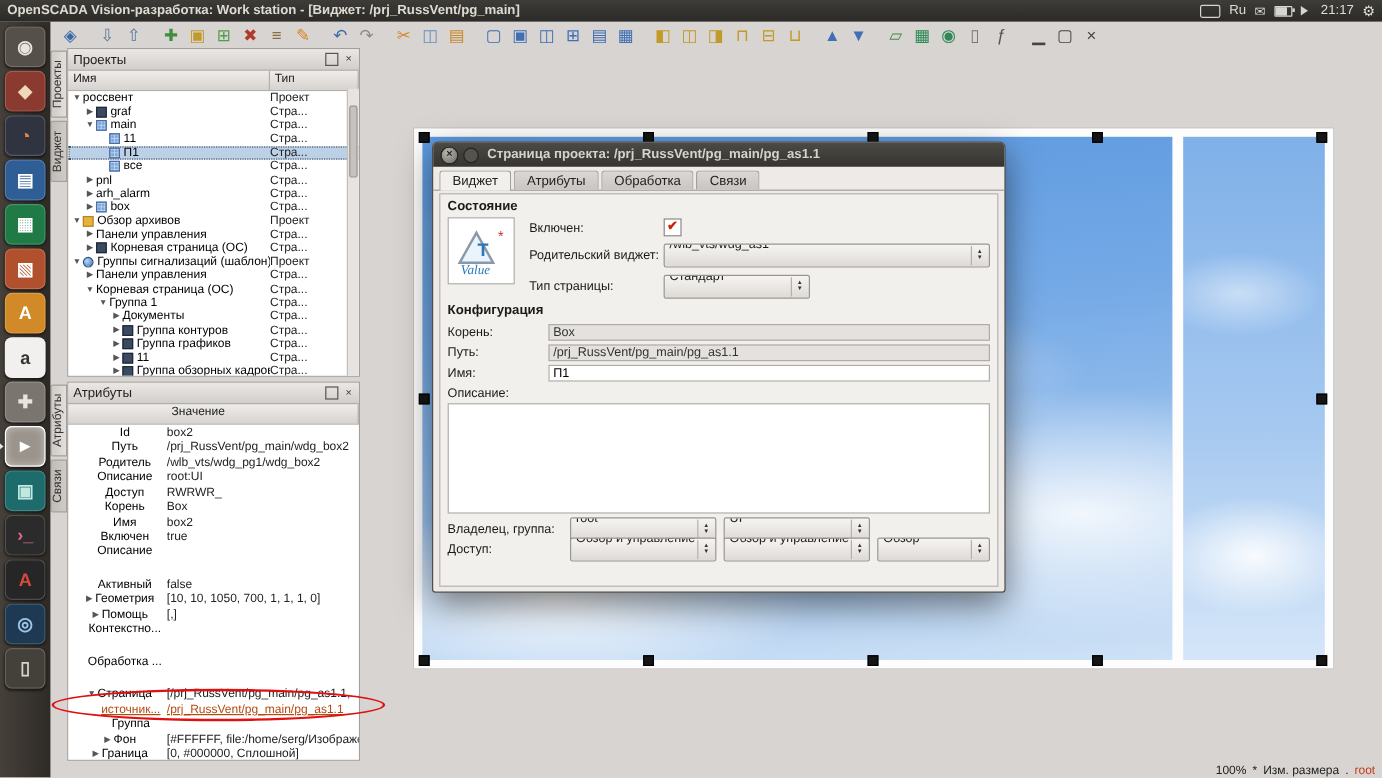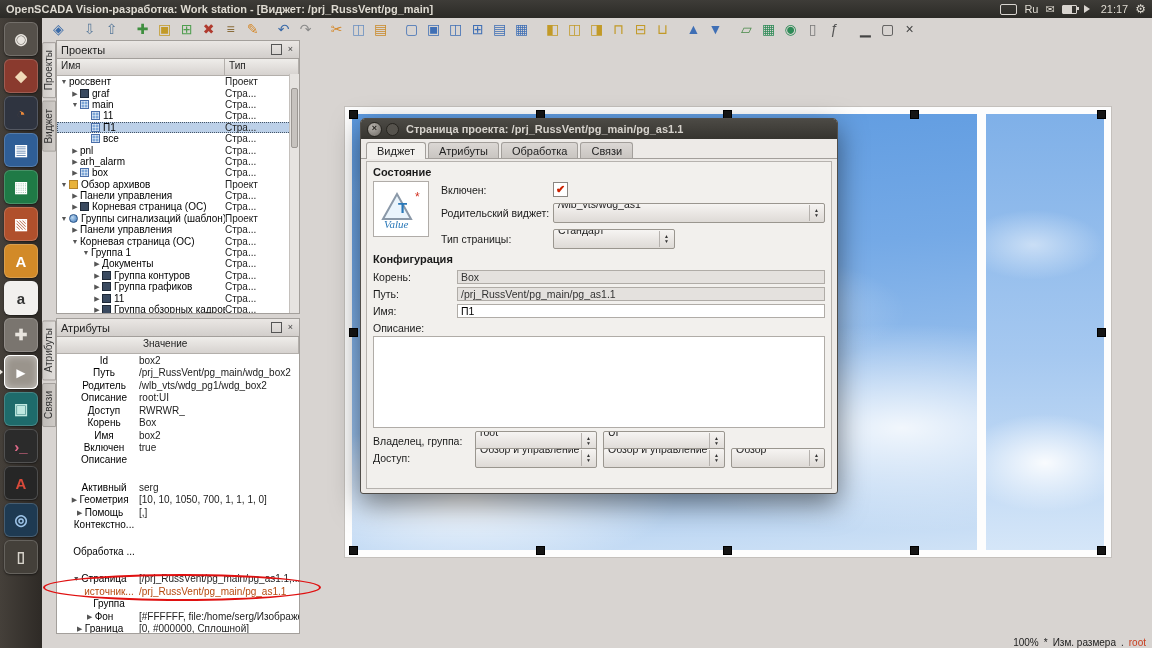"serg" div.aval { text: serg -> false }
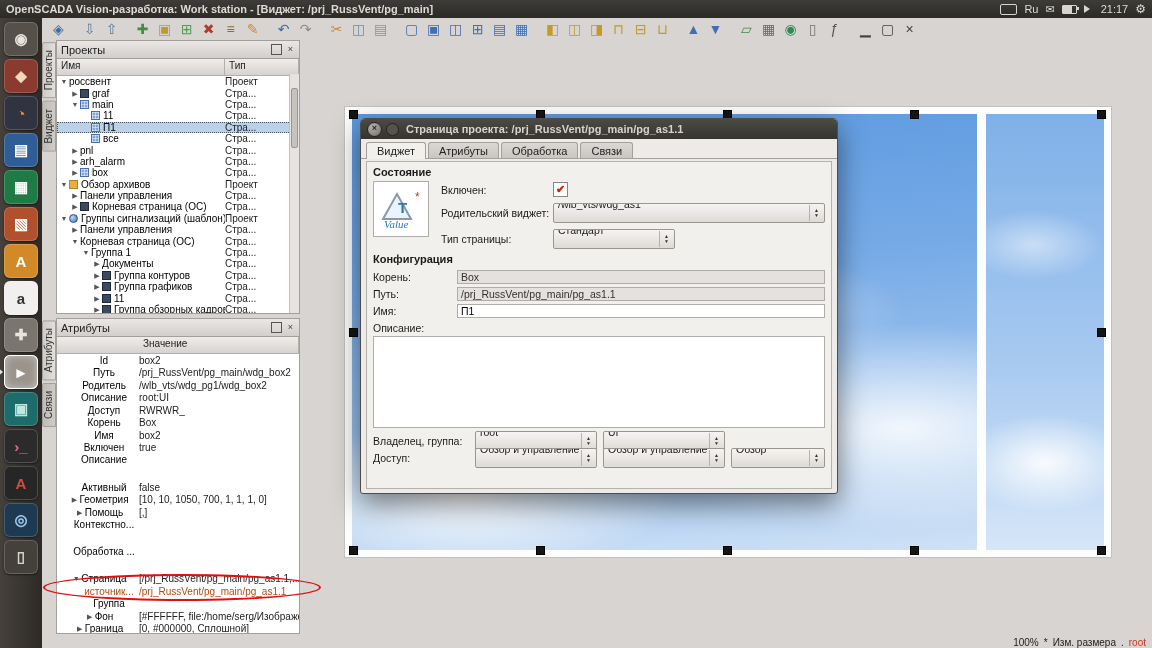"источник..." .arow.modified .alabel,.arow.modified .aval { text-decoration: none -> underline }
